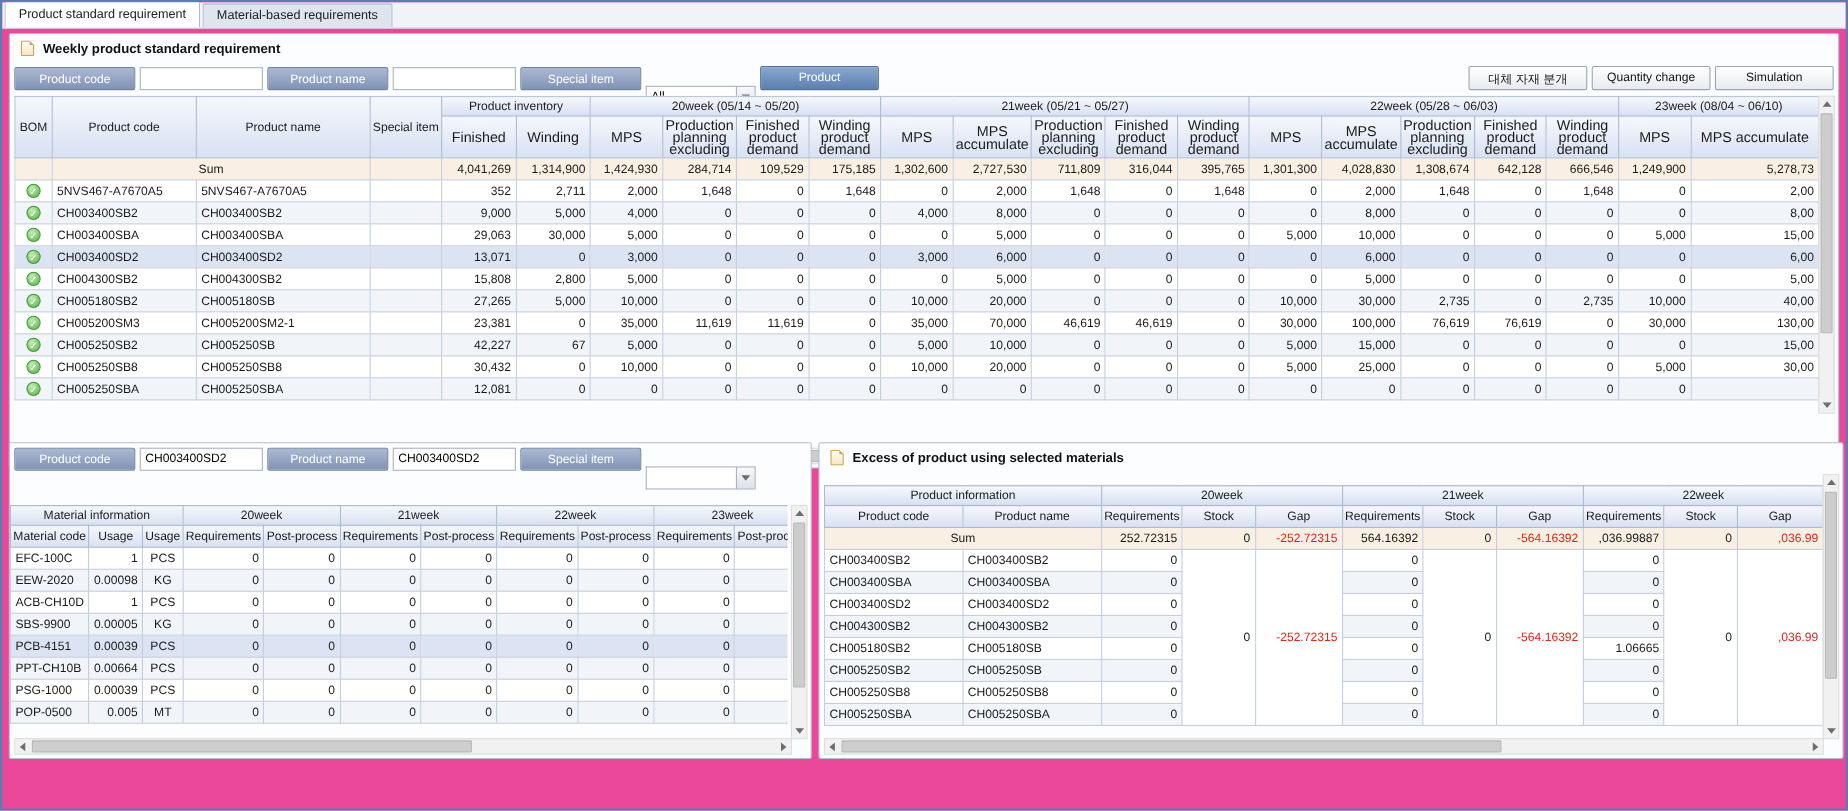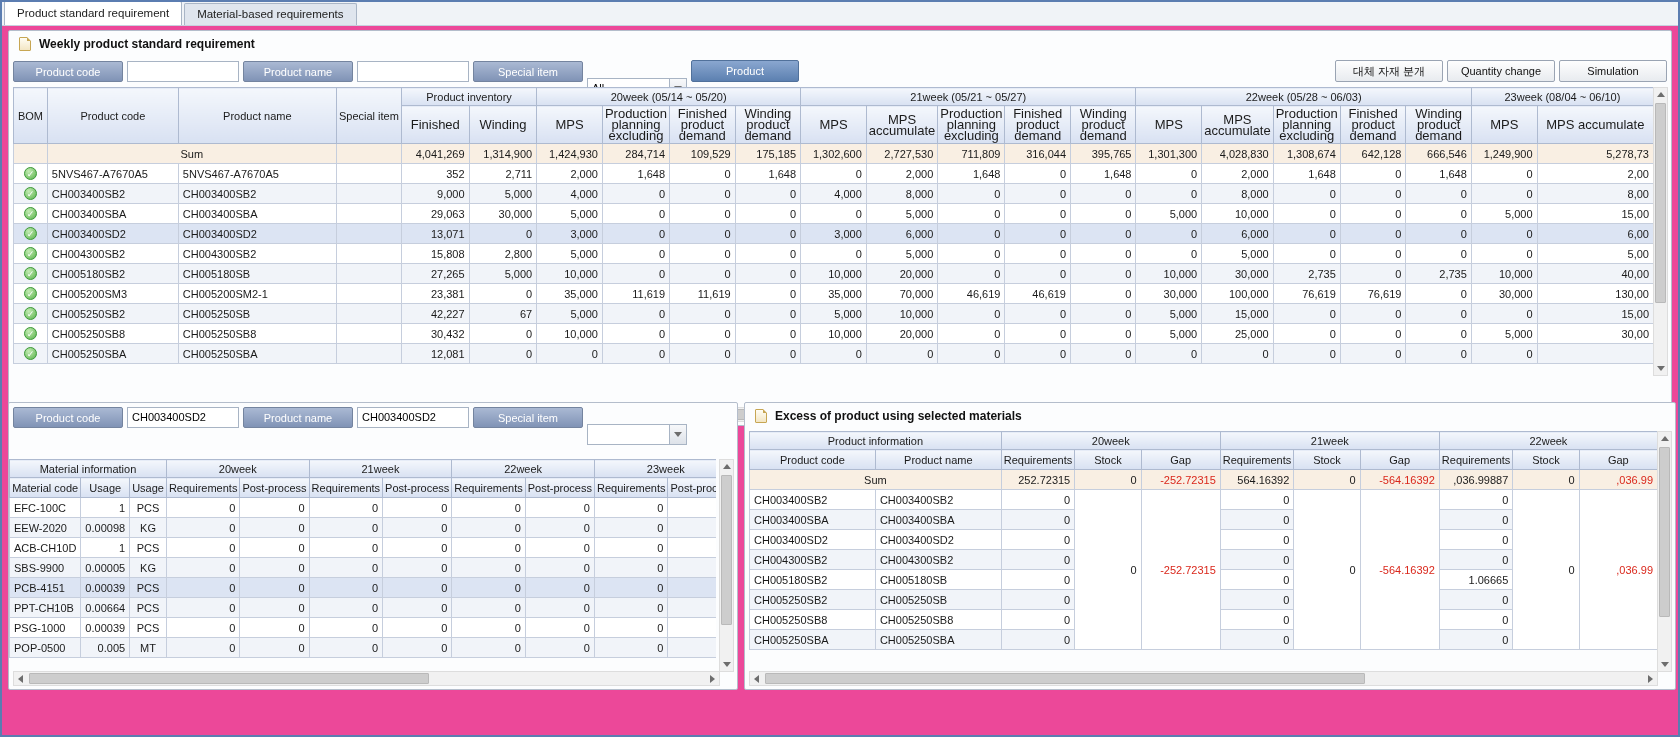"Product information" div.grid-wrap { top: 28px -> 38px }
